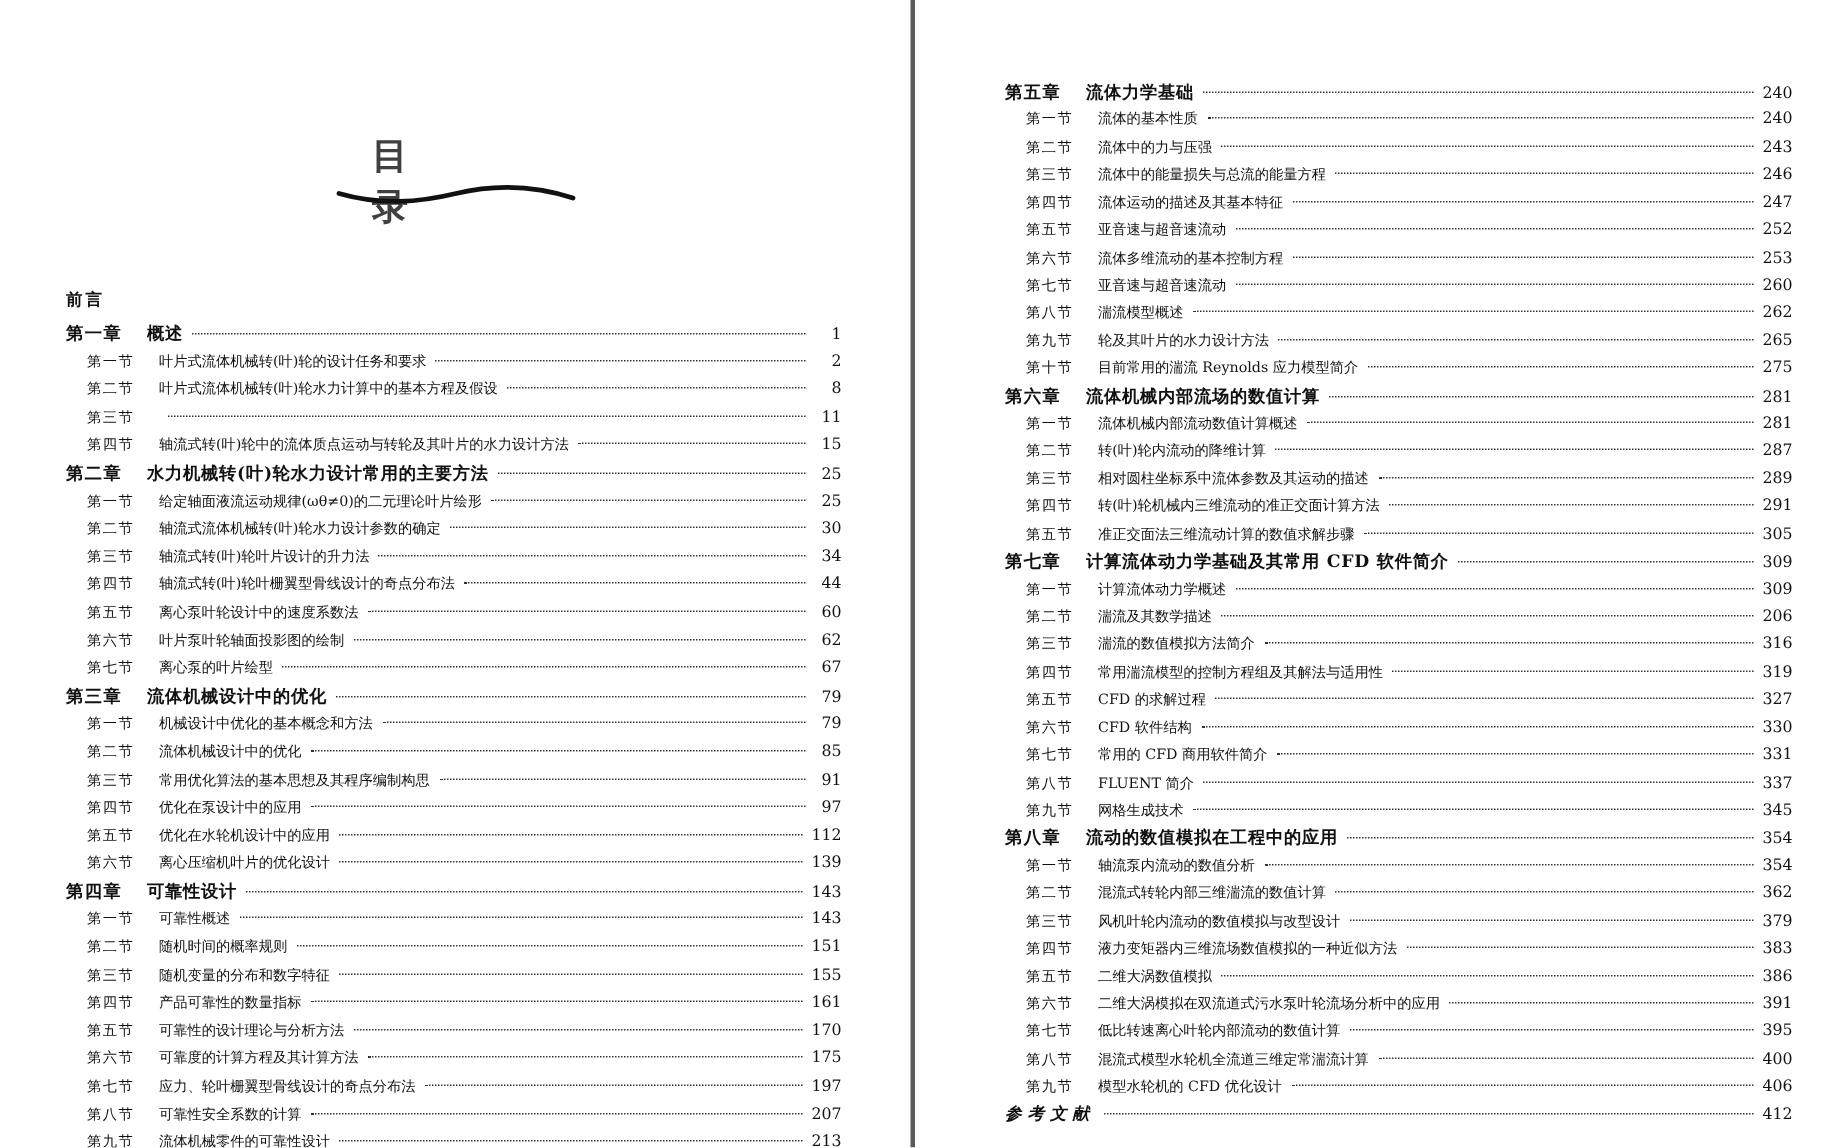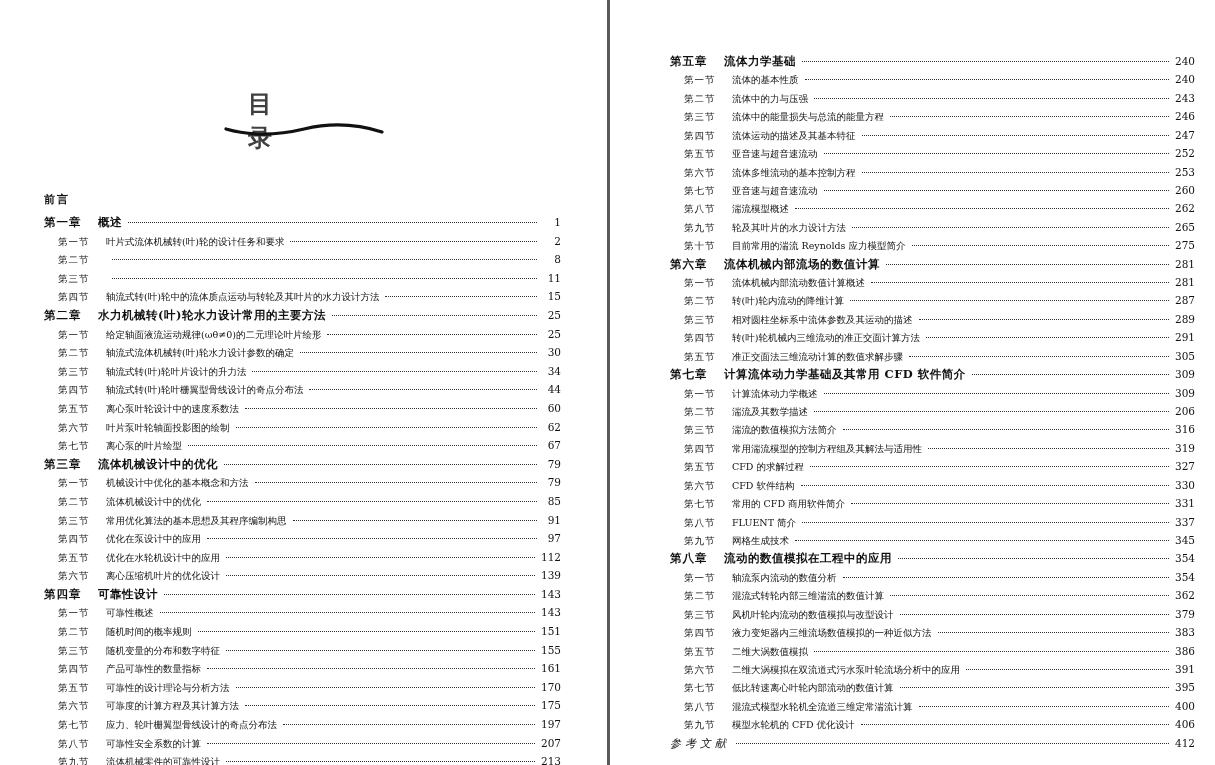"叶片式流体机械转(叶)轮水力计算中的基本方程及假设" span.text { html: none -> <span>叶片式流体机械转(叶)轮水力计算中的基本方程及假设</span> }
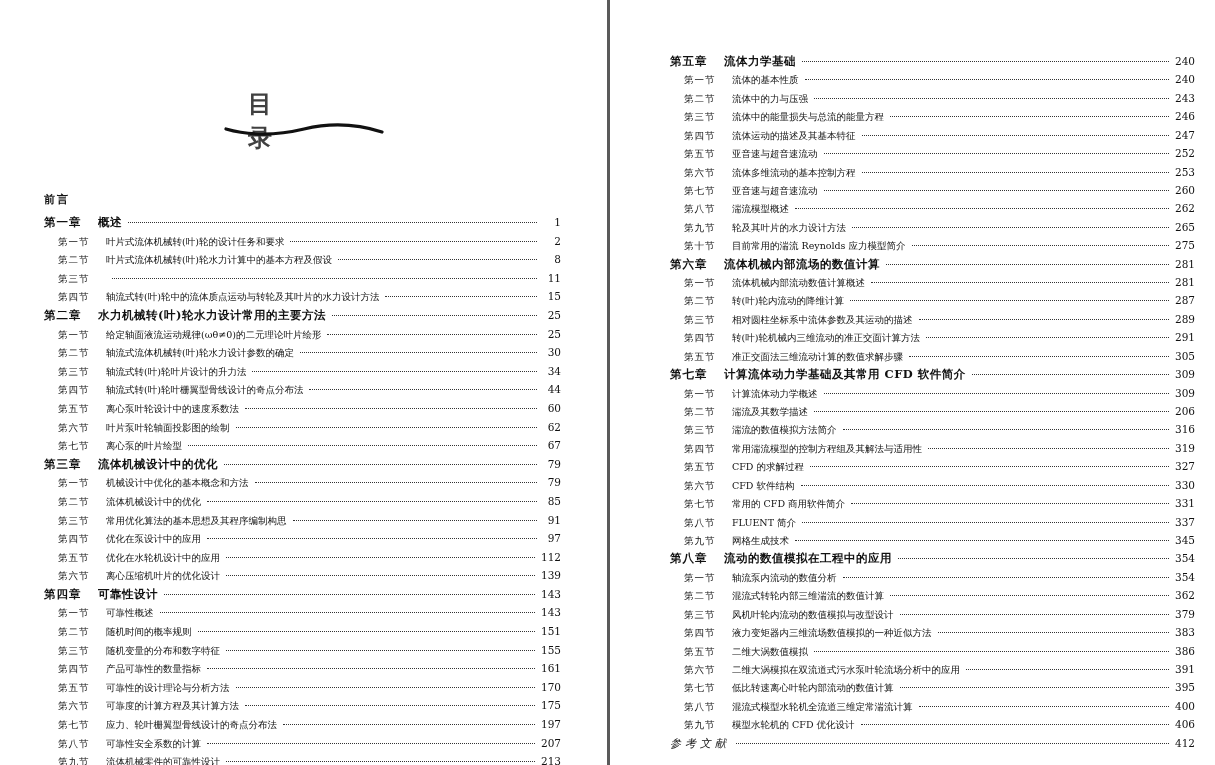"参考文献" .row.refs .text { font-weight: normal -> bold }
